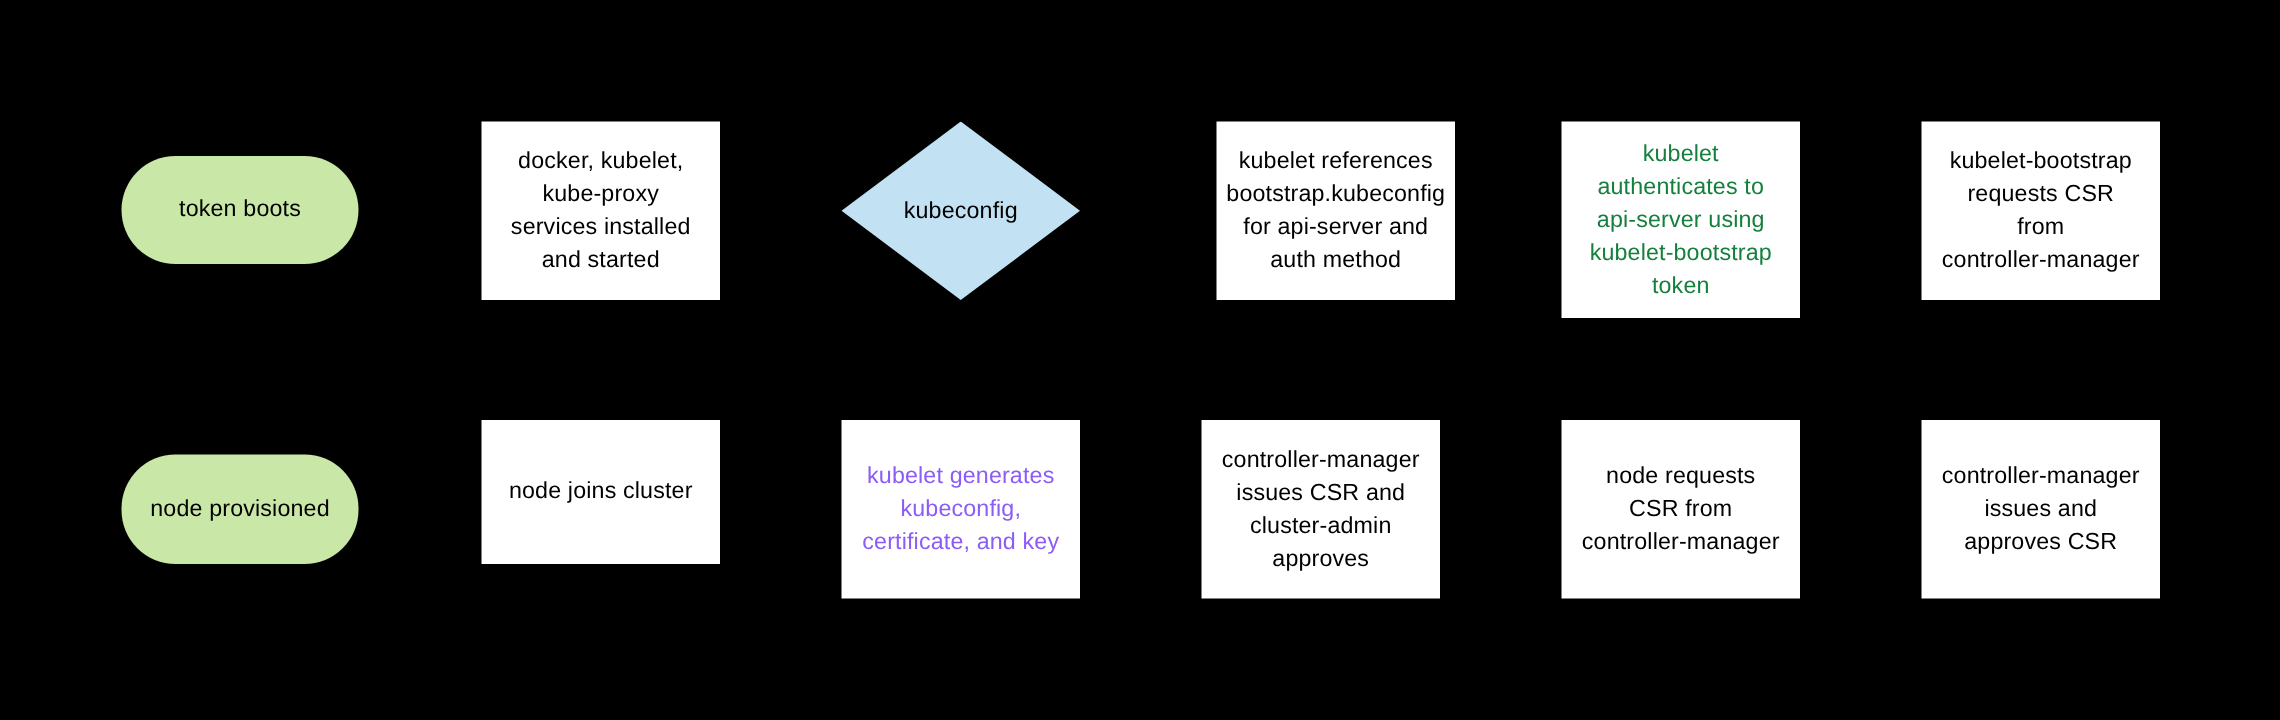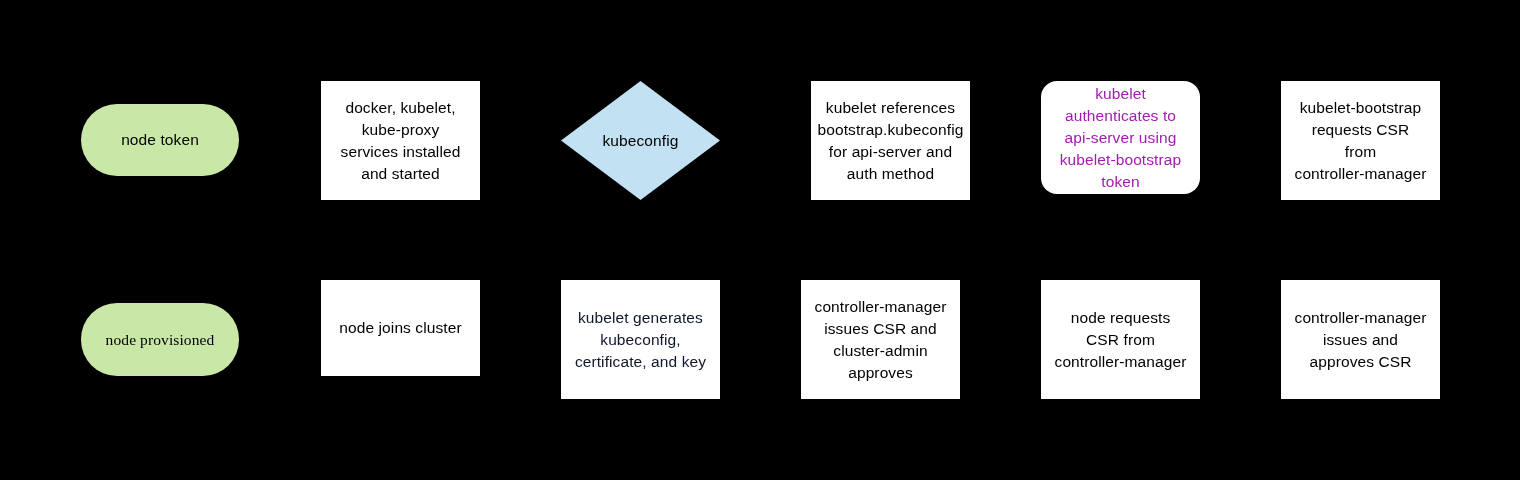"kubelet" div.node { border-radius: 16px -> none; color: #a21caf -> #15803d; height: 113px -> 131px }
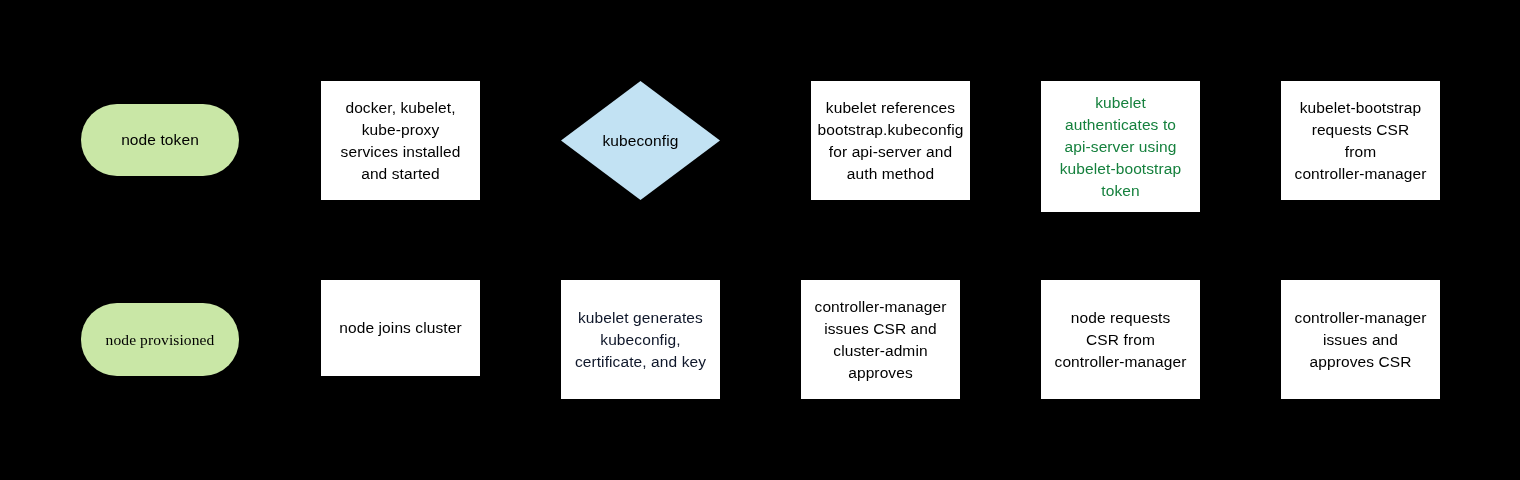"node token" span.node-label { text: node token -> token boots }
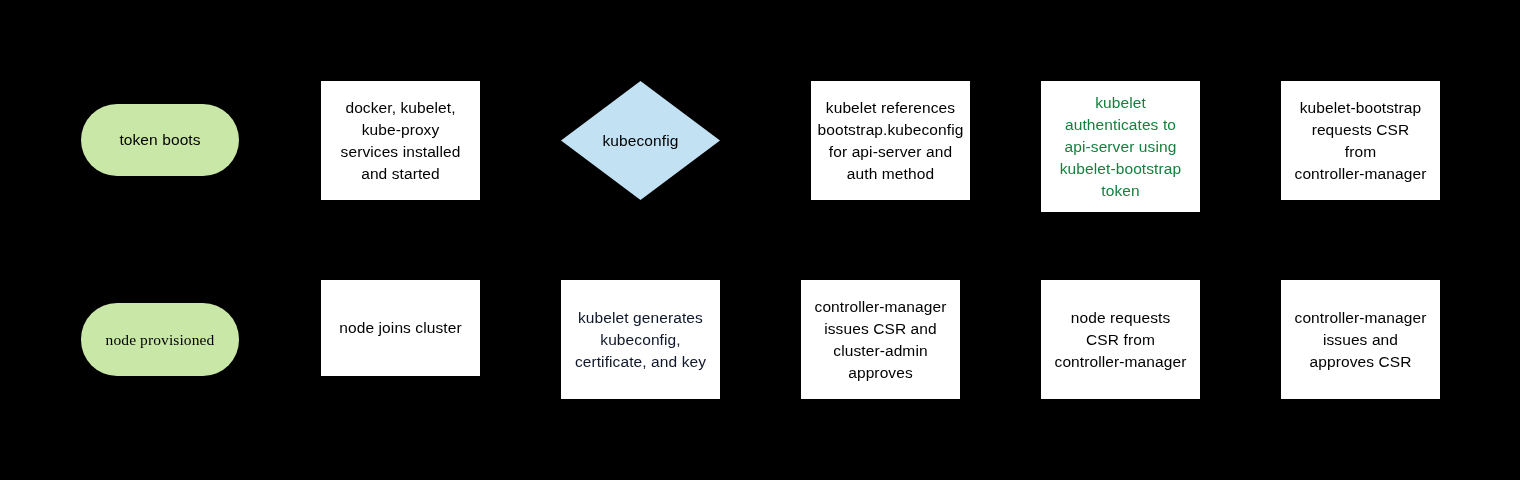"kubelet generates" div.node { color: #0f172a -> #8b5cf6 }
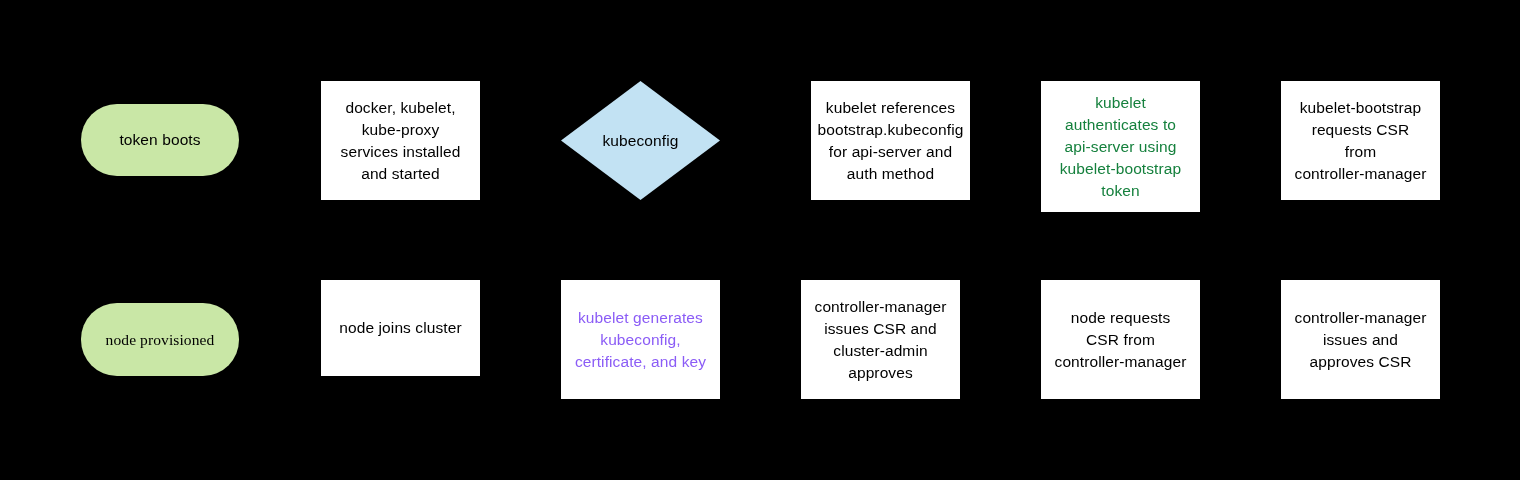"node provisioned" div.node { font-family: Liberation Serif, serif -> none }
